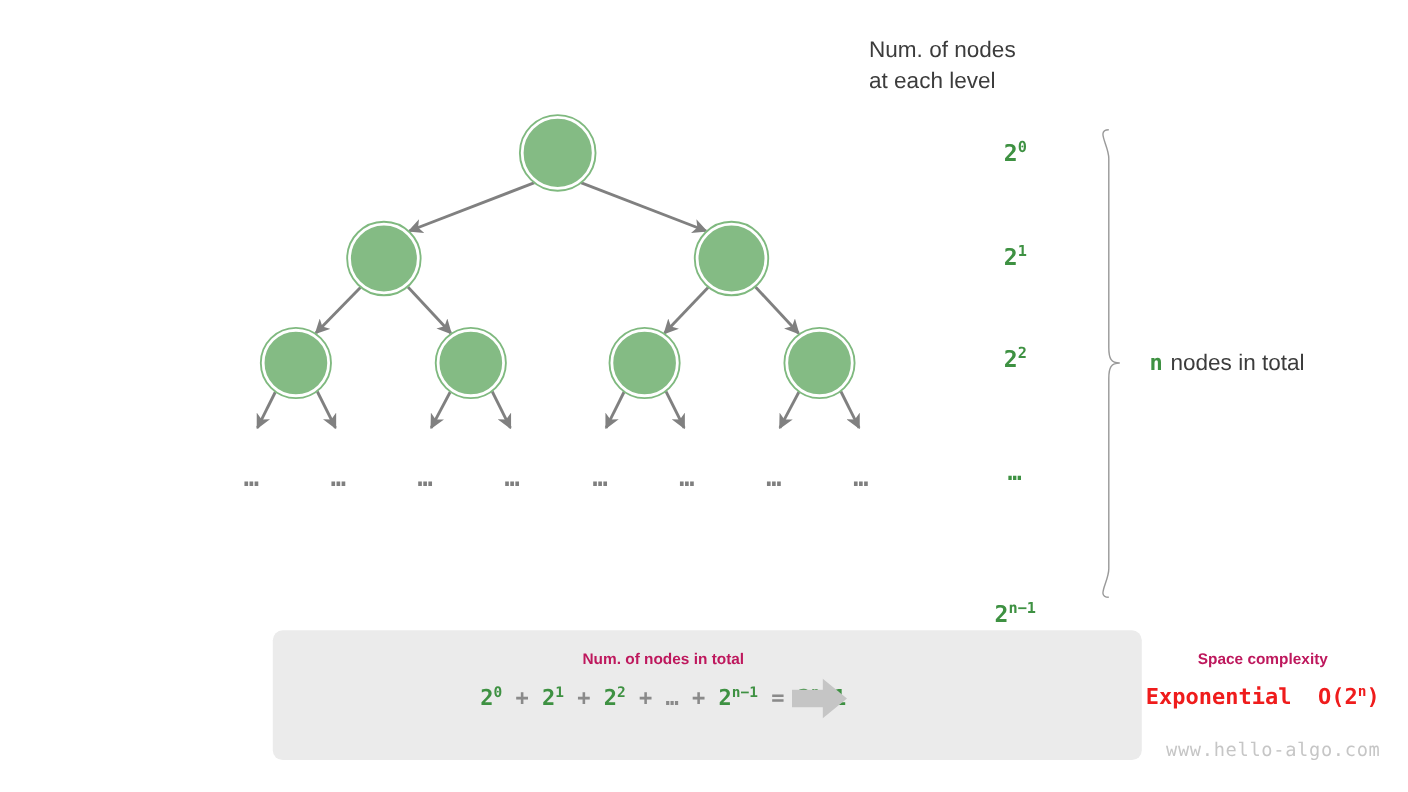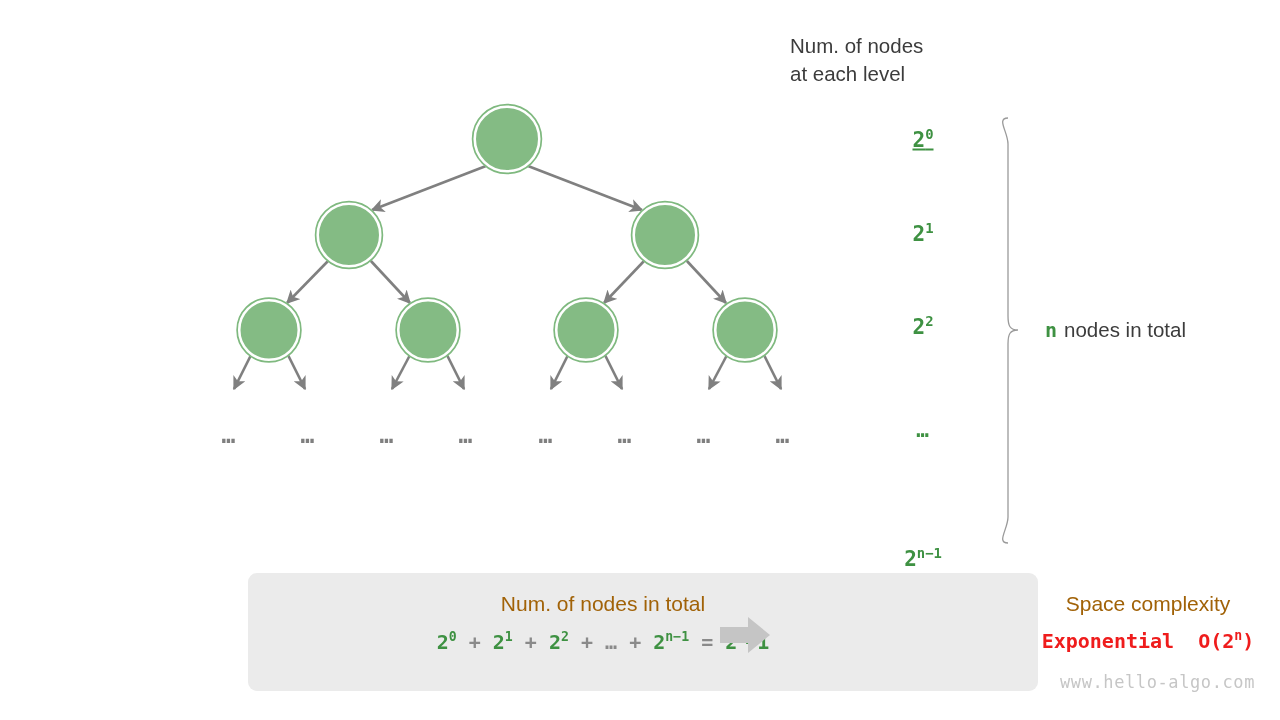"20" div.level-label { text-decoration: underline -> none }
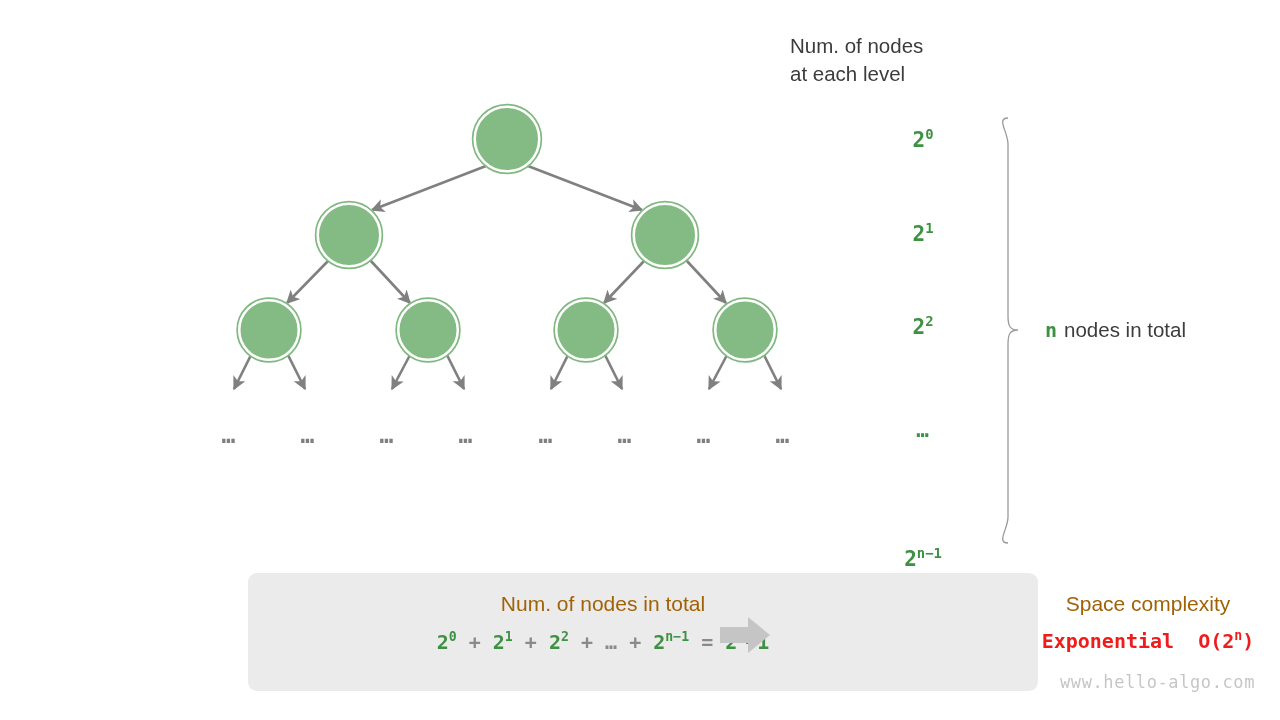"Num. of nodes in total" .sum-title { color: #a16207 -> #be185d; font-size: 21px -> 14px; font-weight: 400 -> 700 }
